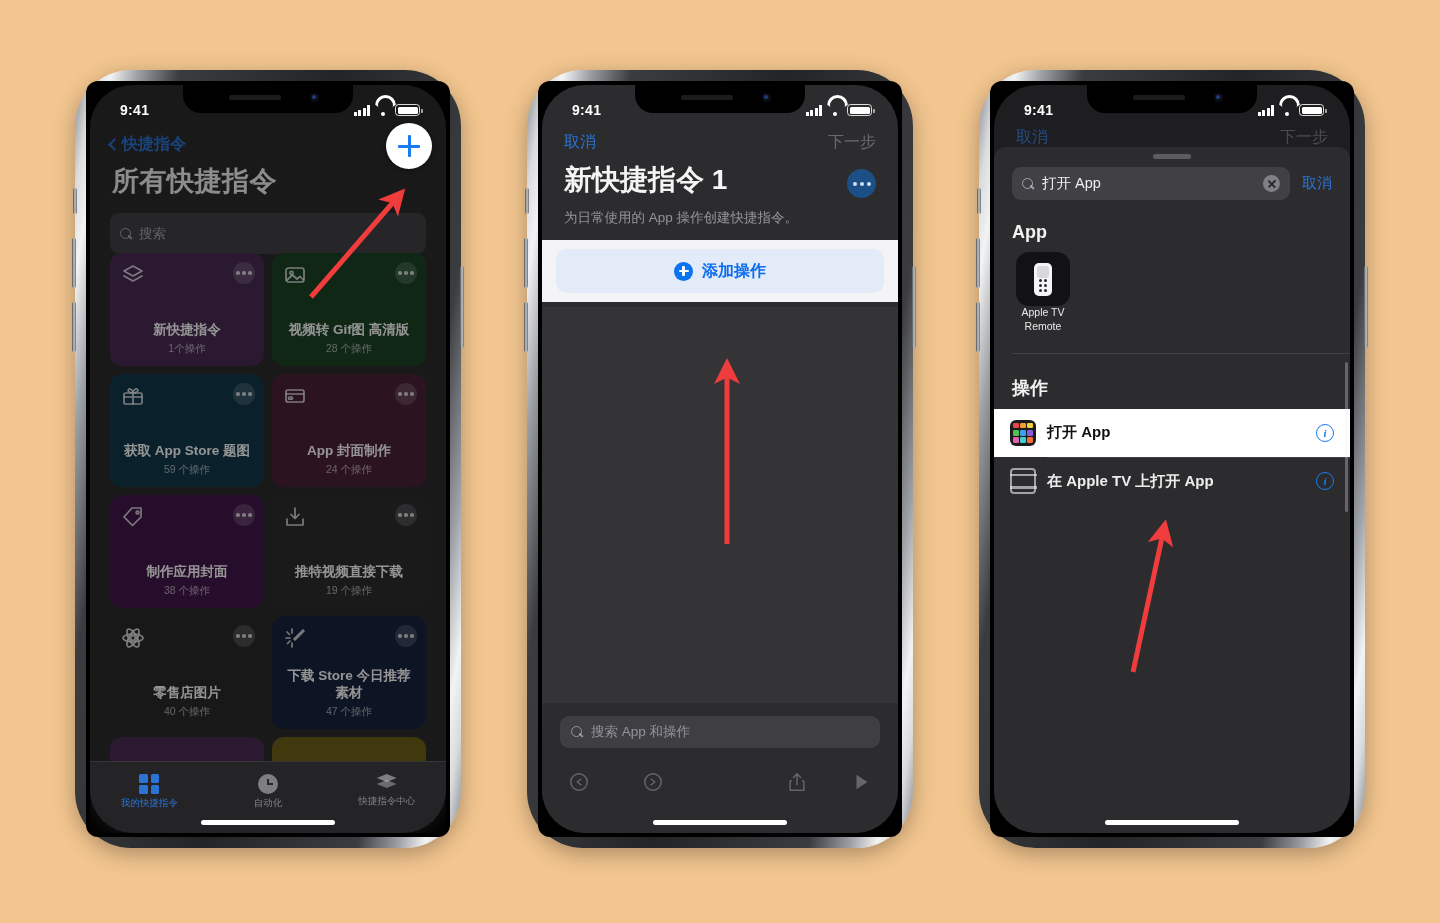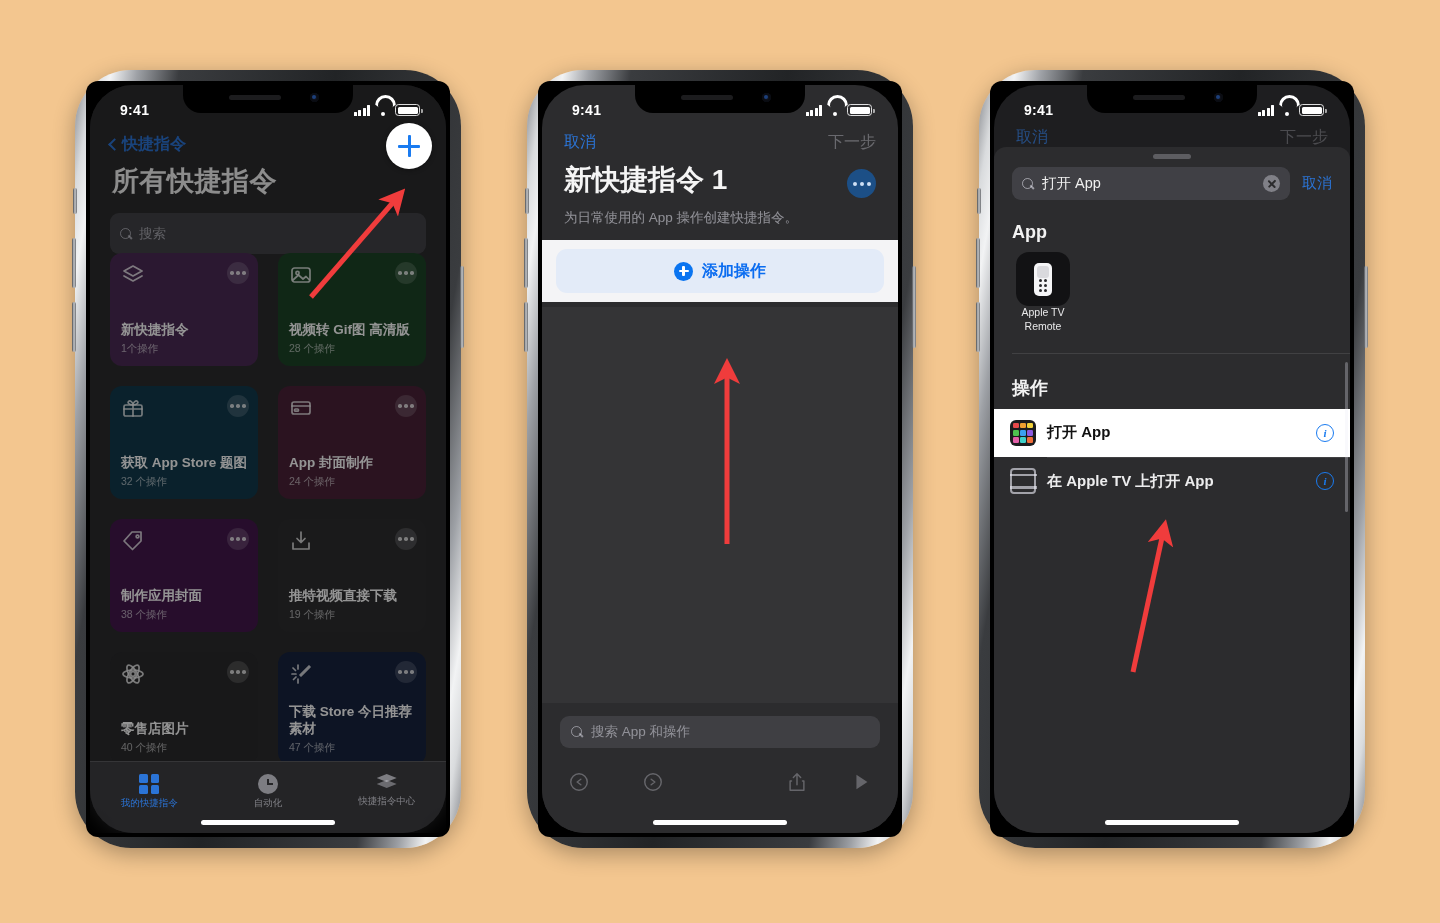"新快捷指令" .grid { gap: 20px -> 8px; text-align: none -> center }
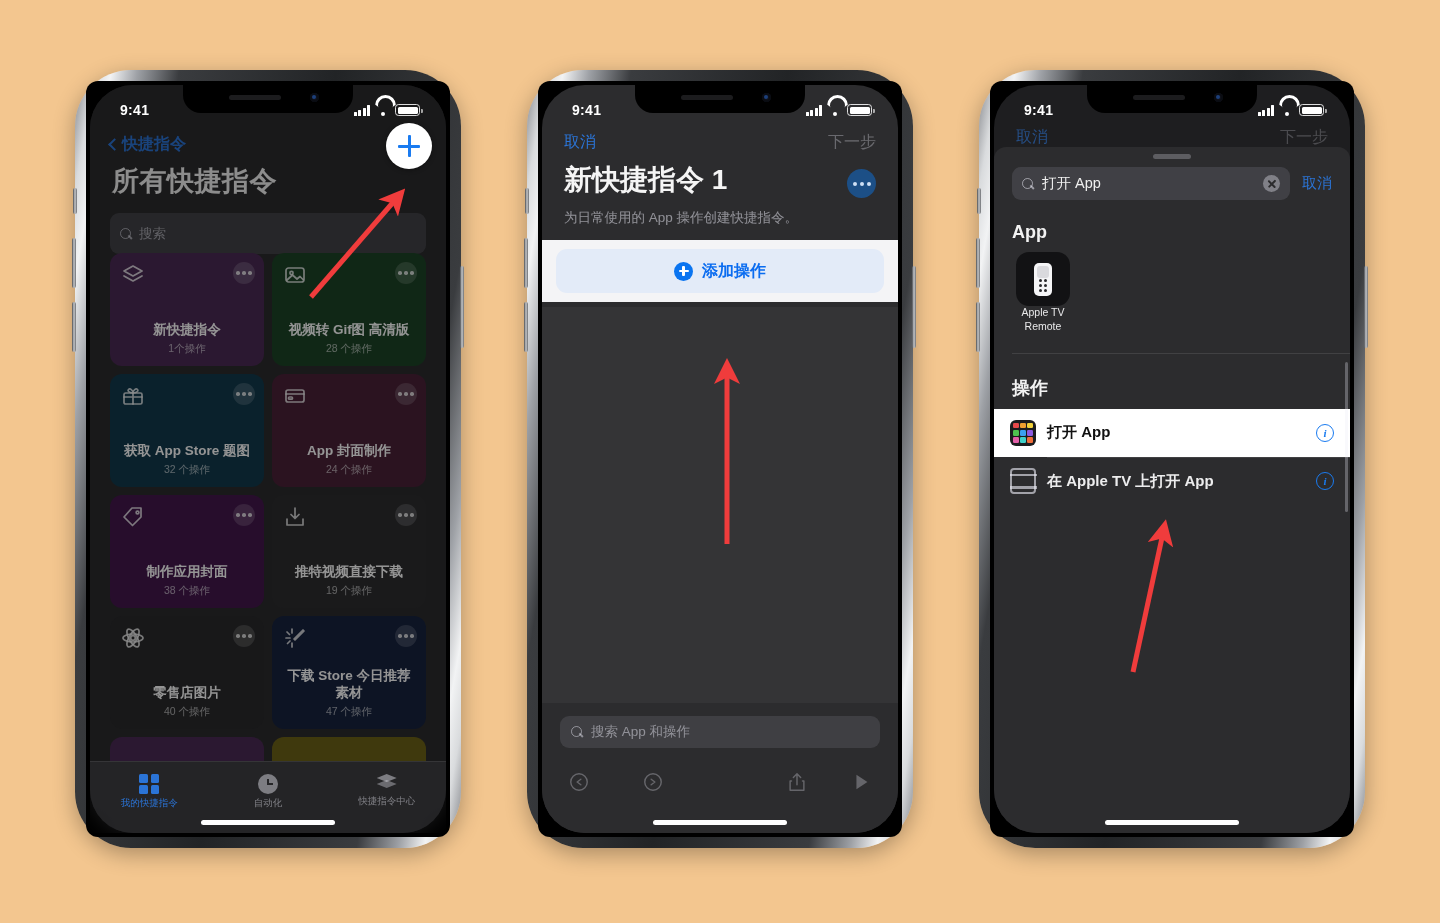"32 个操作" div.ccount { text: 32 -> 59 }
